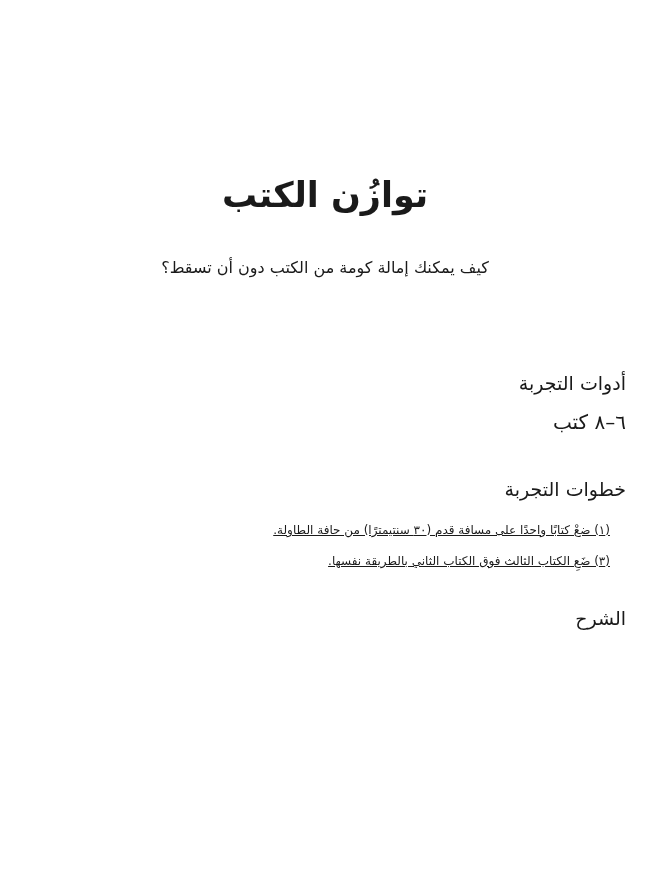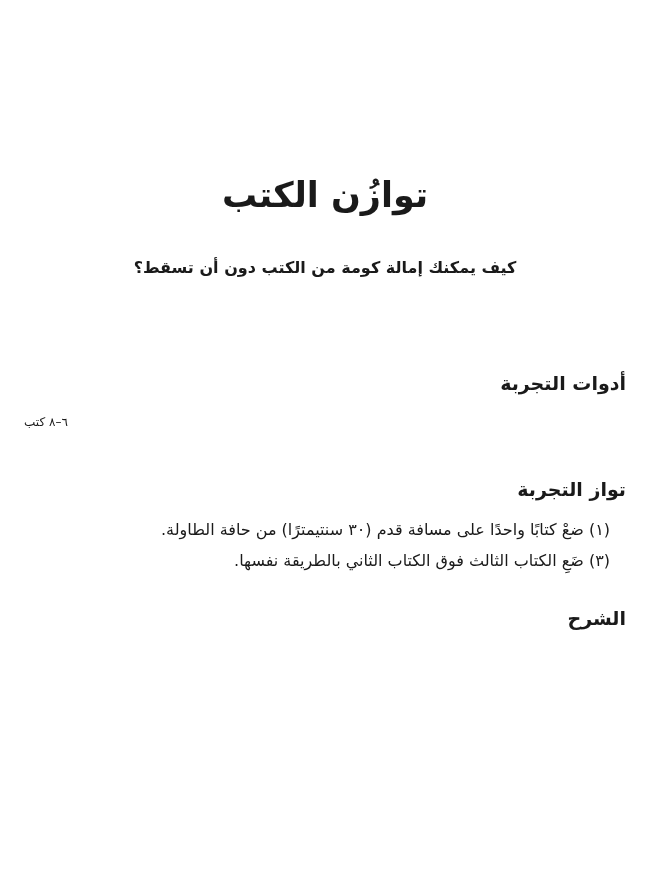"كيف يمكنك إمالة كومة من" .doc-subtitle { font-weight: bold -> none }
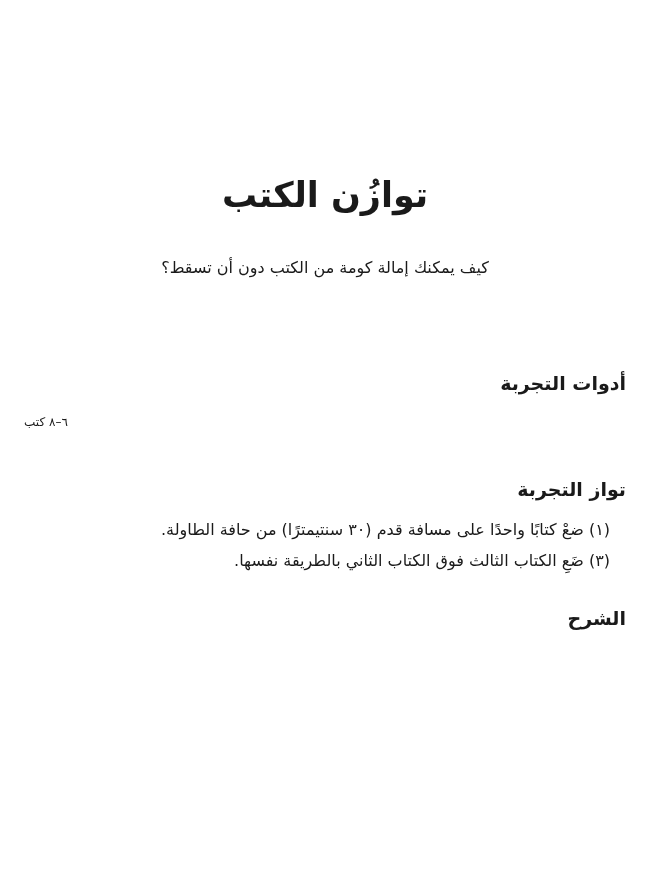"أدوات التجربة" .section-heading { font-weight: 700 -> 400 }
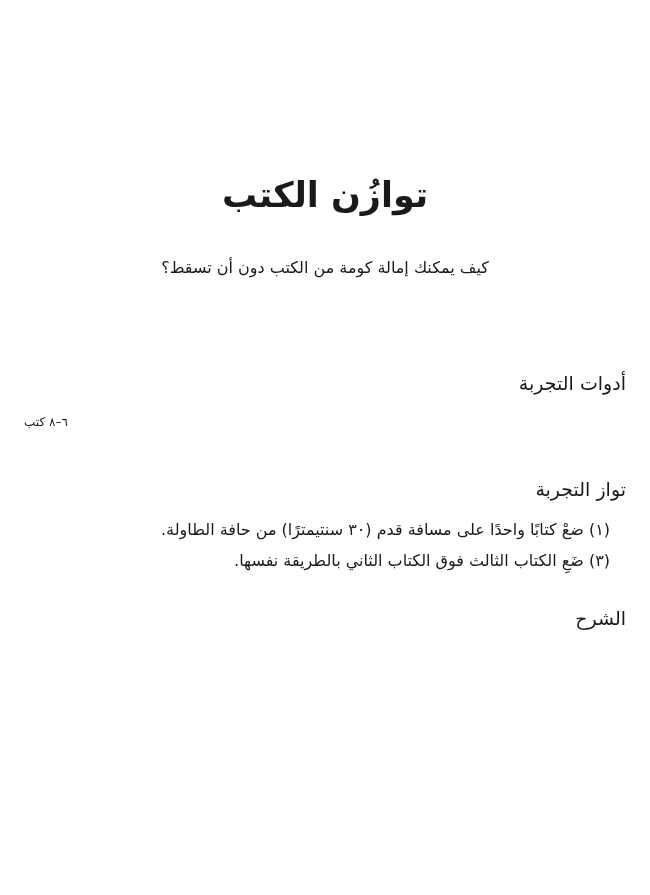"٦–٨ كتب" .tools-text { font-size: 12px -> 20px; text-align: left -> right }
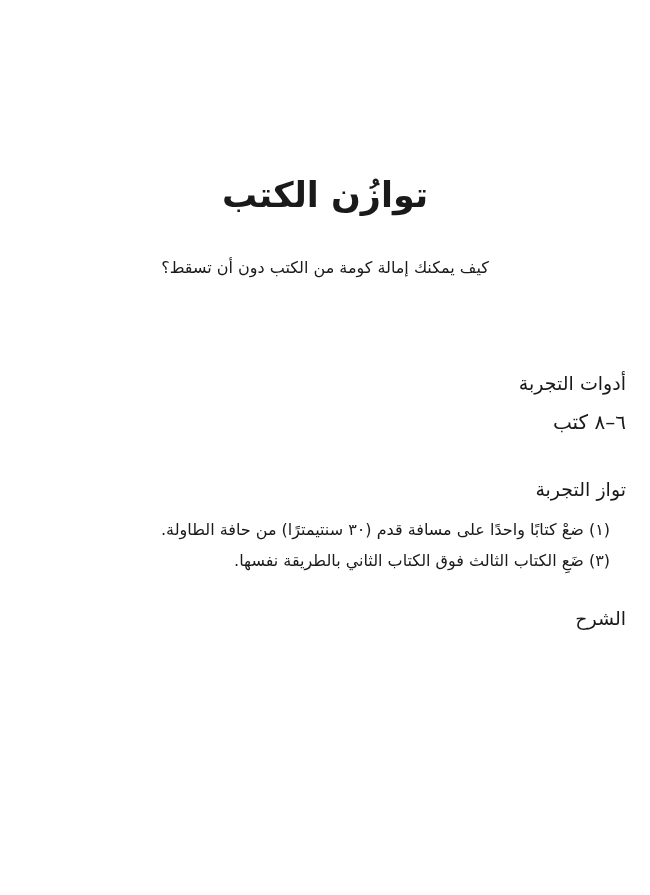"تواز التجربة" h2.section-heading { text: تواز -> خطوات }
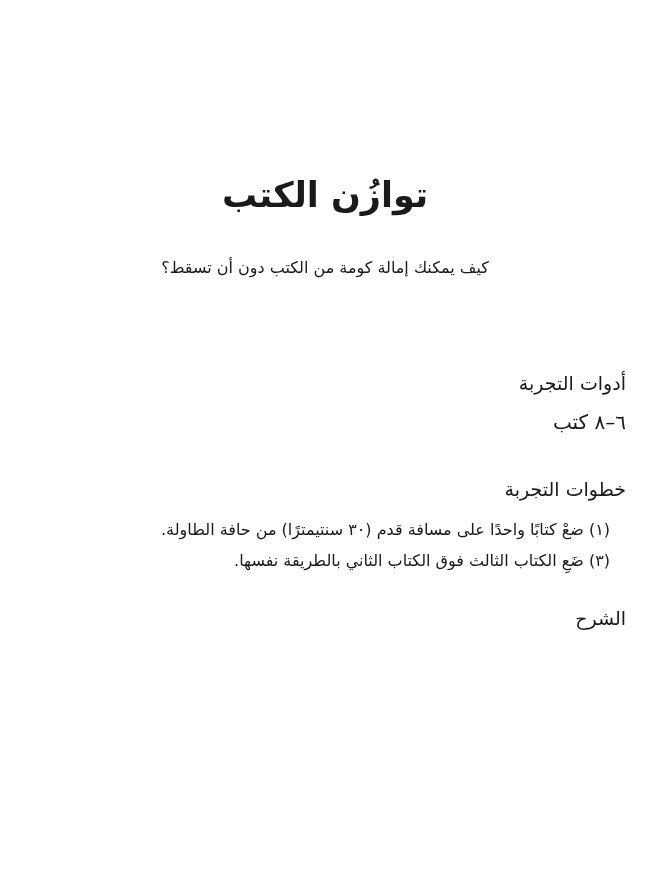"(١) ضعْ كتابًا واحدًا على" .step { font-size: 16px -> 12px; text-decoration: none -> underline }
